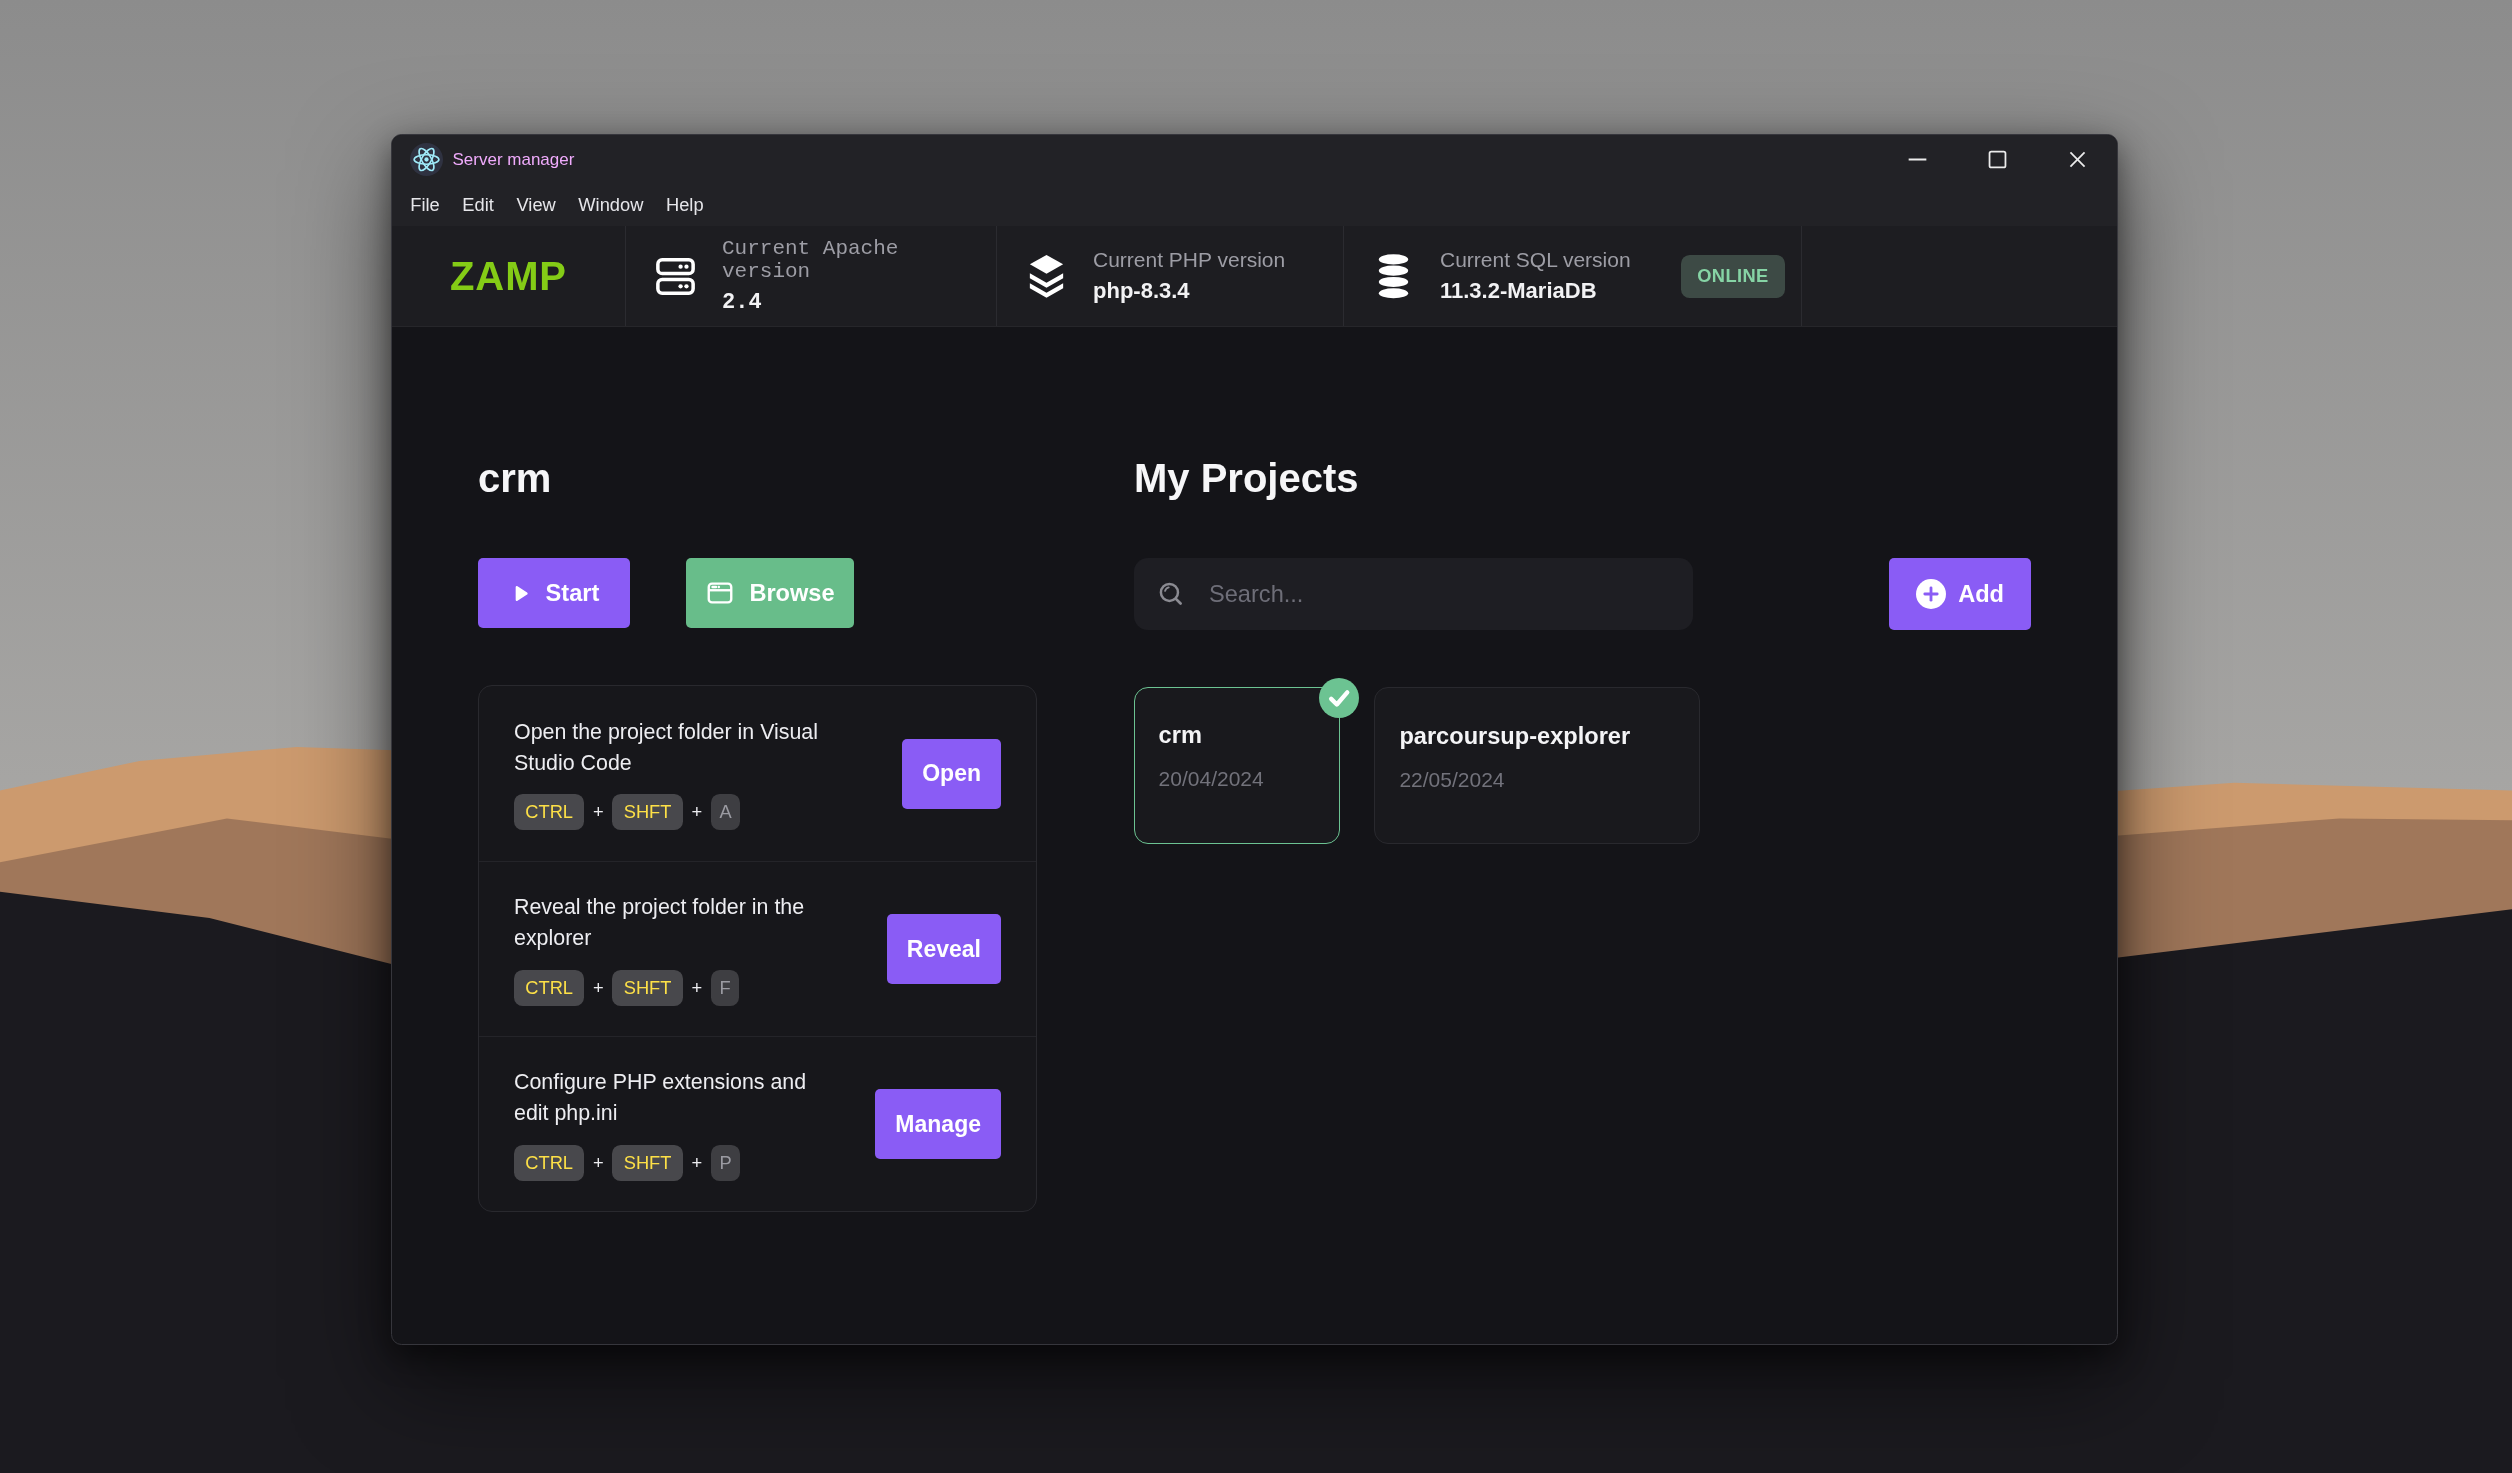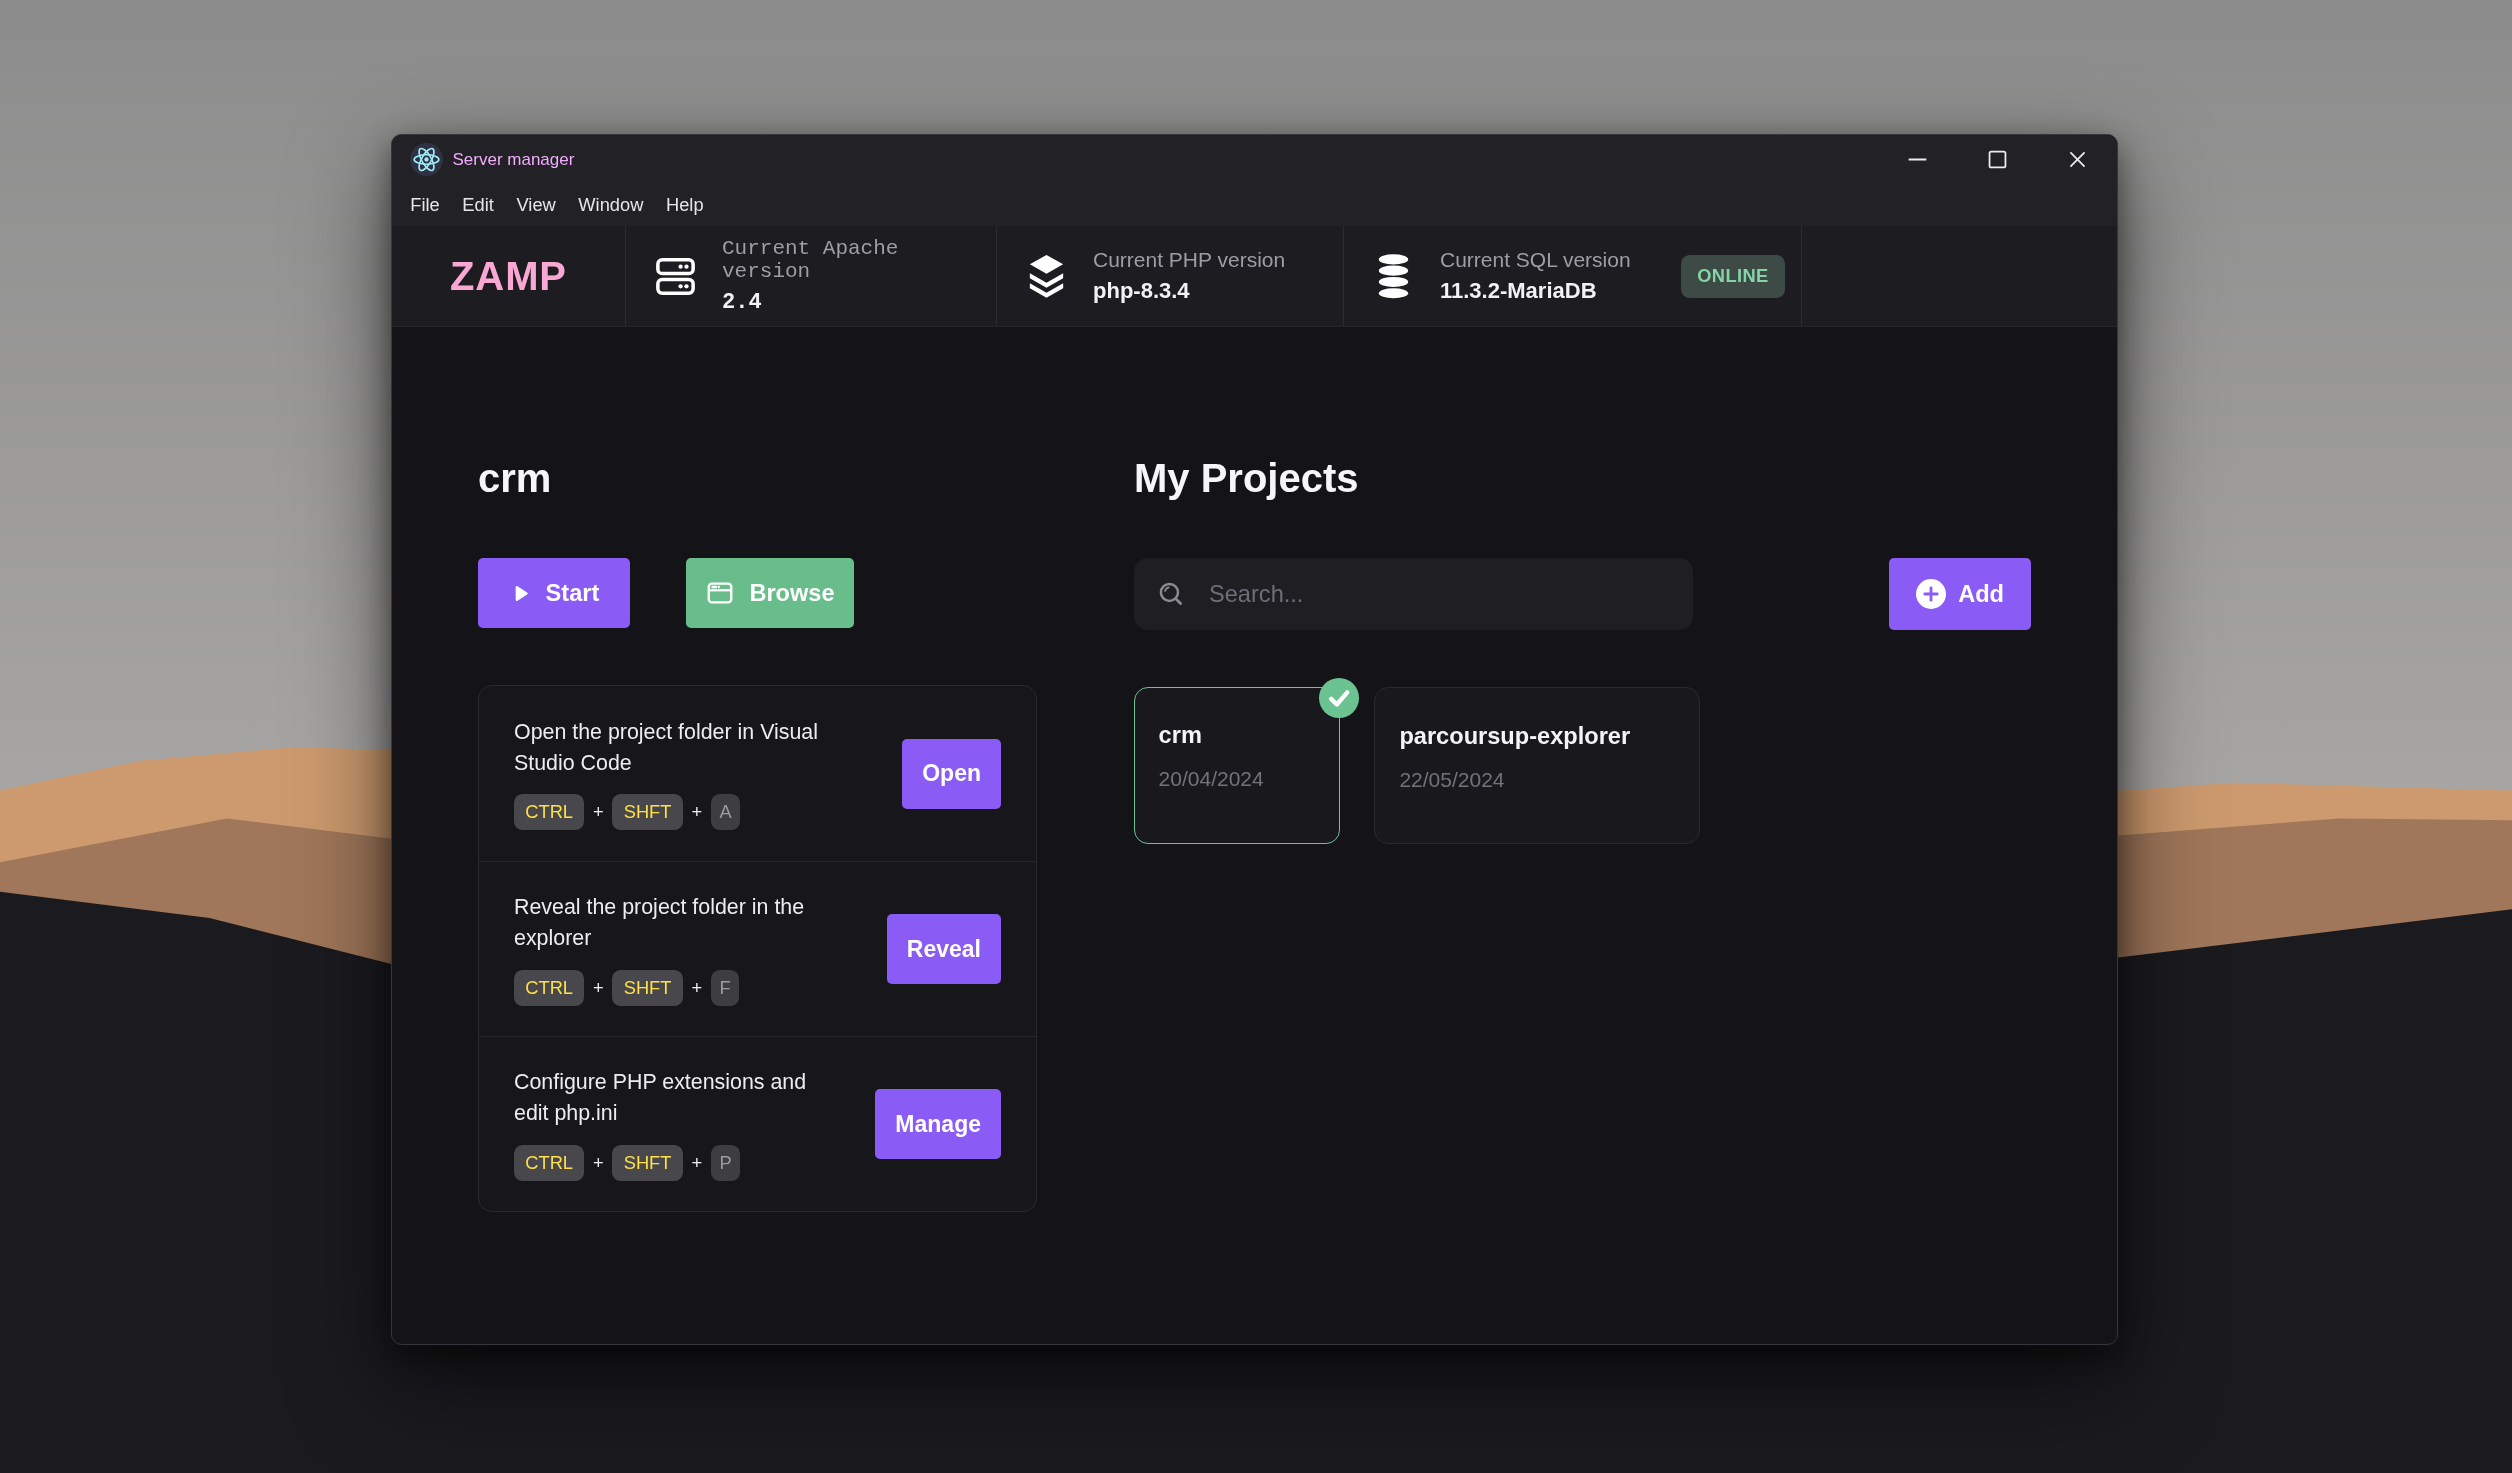"ZAMP" .brand { color: #f9a8d4 -> #84cc16 }
